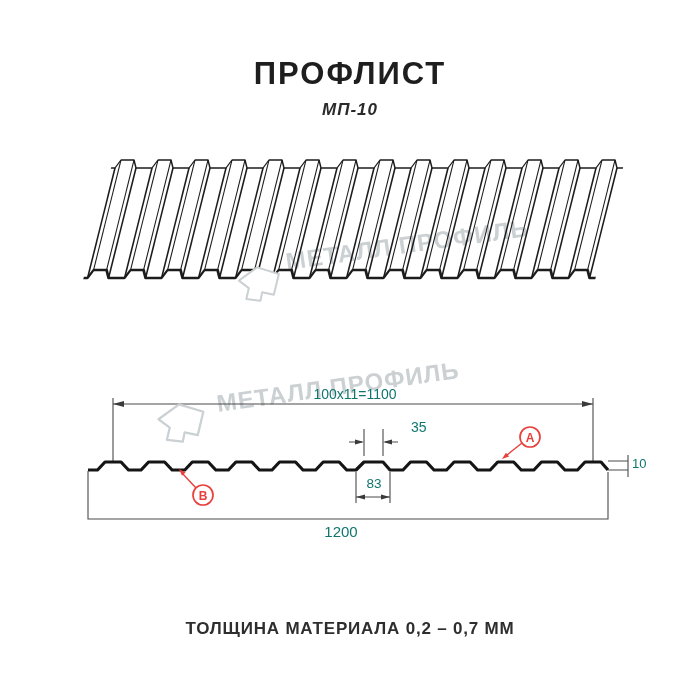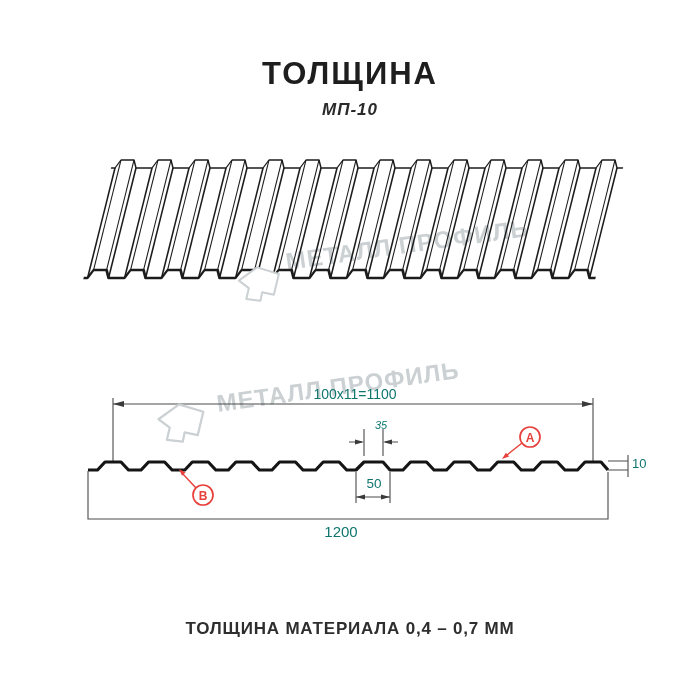"ТОЛЩИНА" div.abs { text: ТОЛЩИНА -> ПРОФЛИСТ }
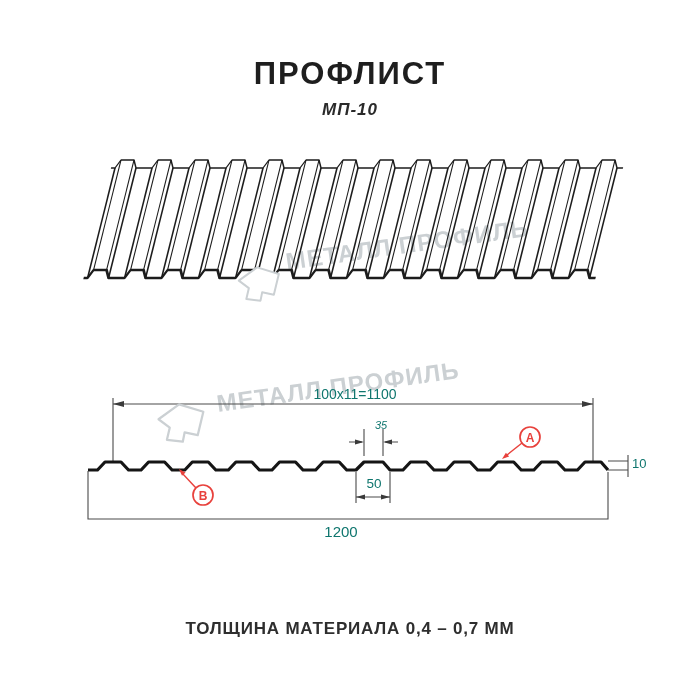"35" .d-35 { font-size: 11px -> 14px; font-style: italic -> none; left: 375px -> 411px }
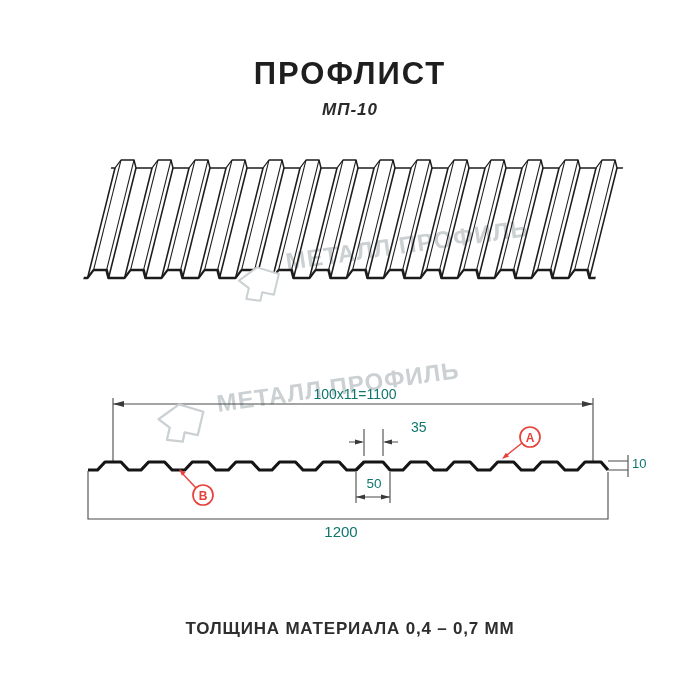"50" span.abs { text: 50 -> 83 }
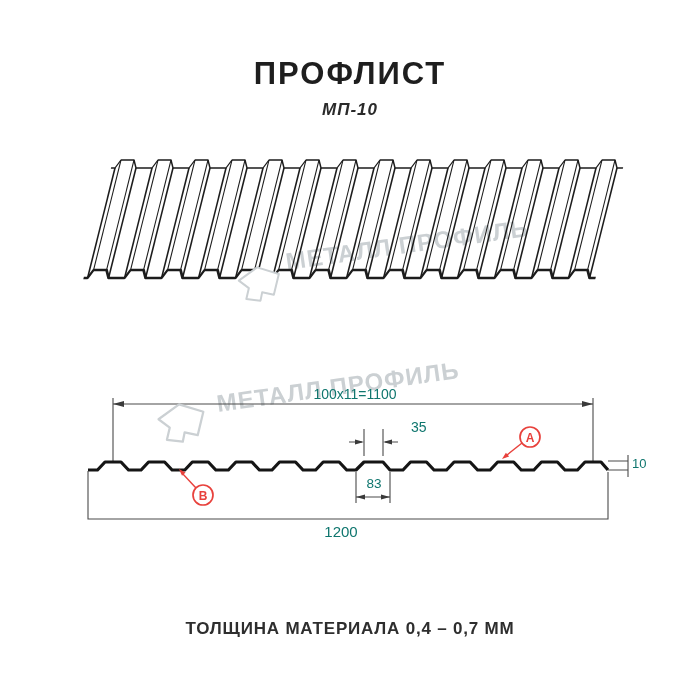"ТОЛЩИНА МАТЕРИАЛА 0,4 – 0,7" div.abs { text: 0,4 -> 0,2 }
